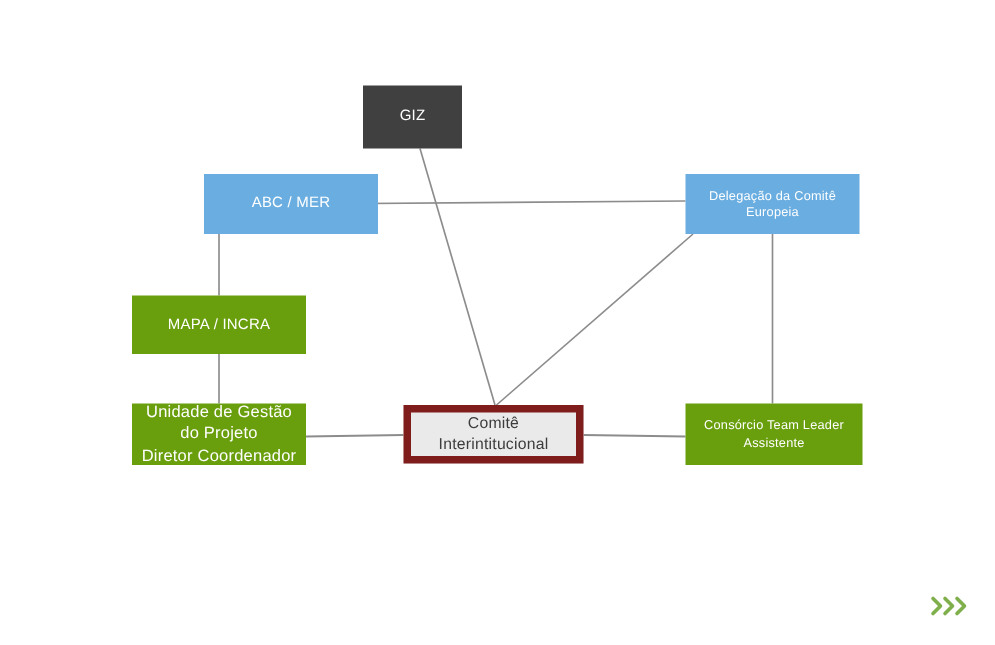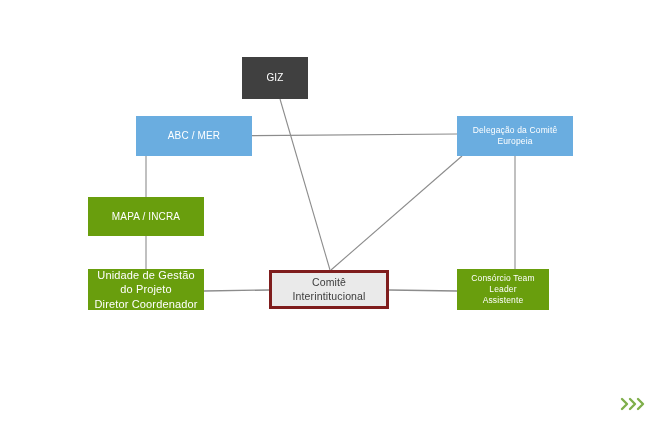"Comitê Interintitucional" .node-light { border: 3px solid #7f1d1d -> 5px solid #7f1d1d }
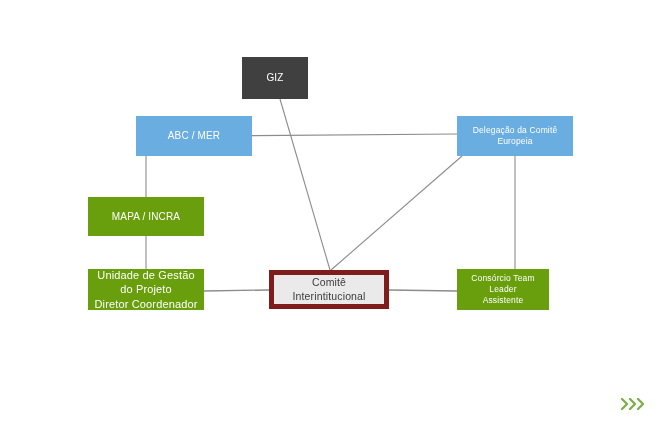"Consórcio Team Leader" #node-consorcio { width: 92px -> 118px }
